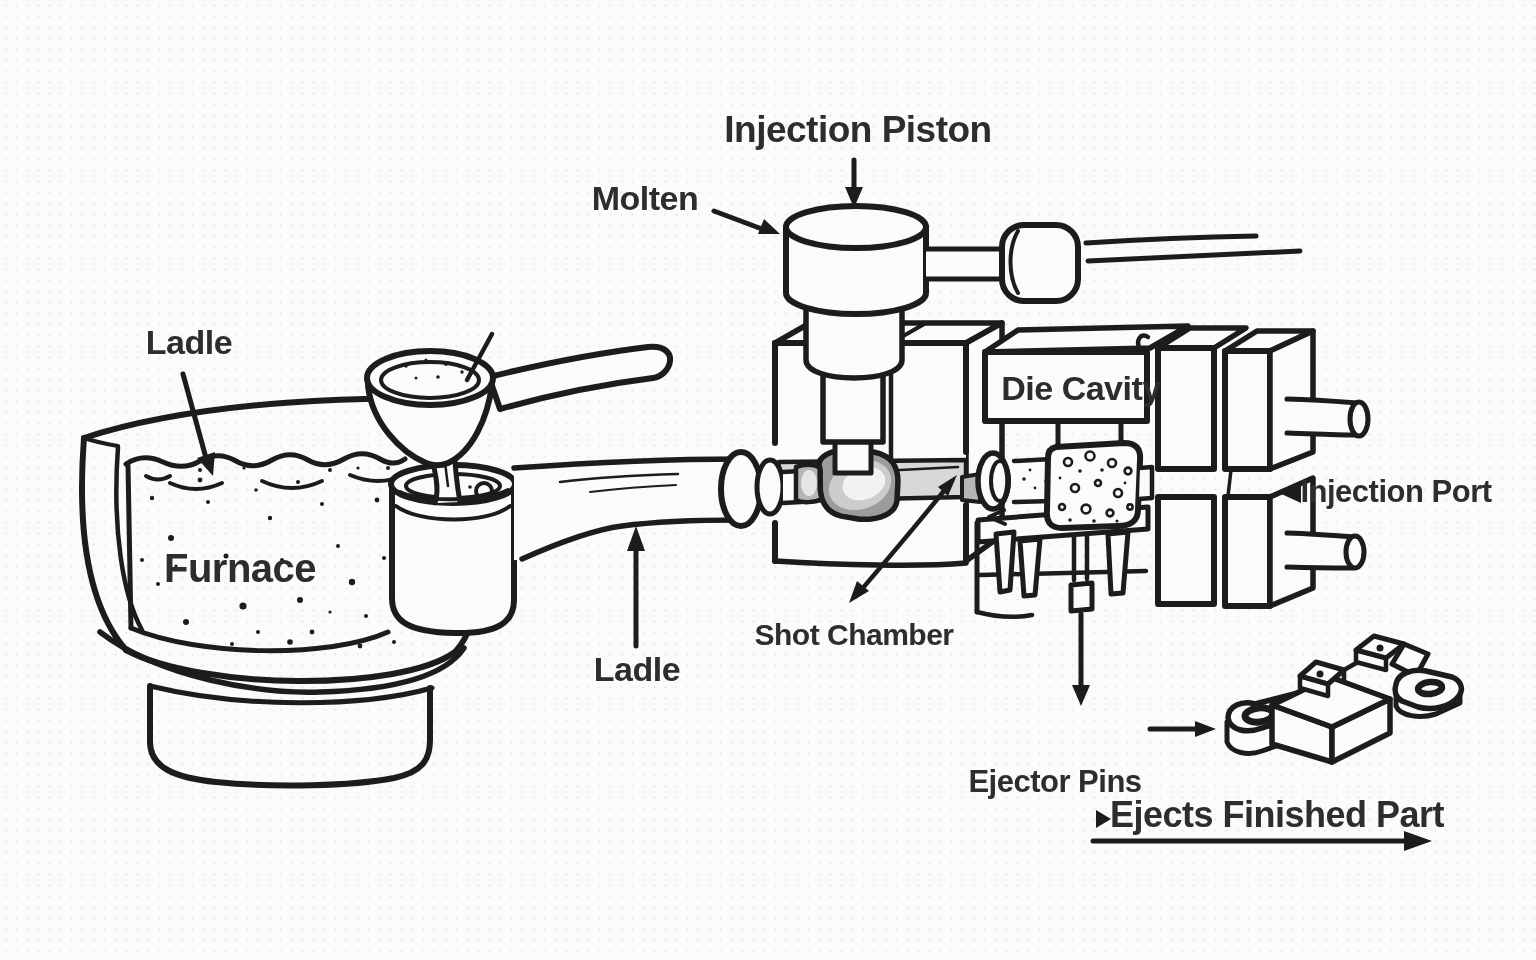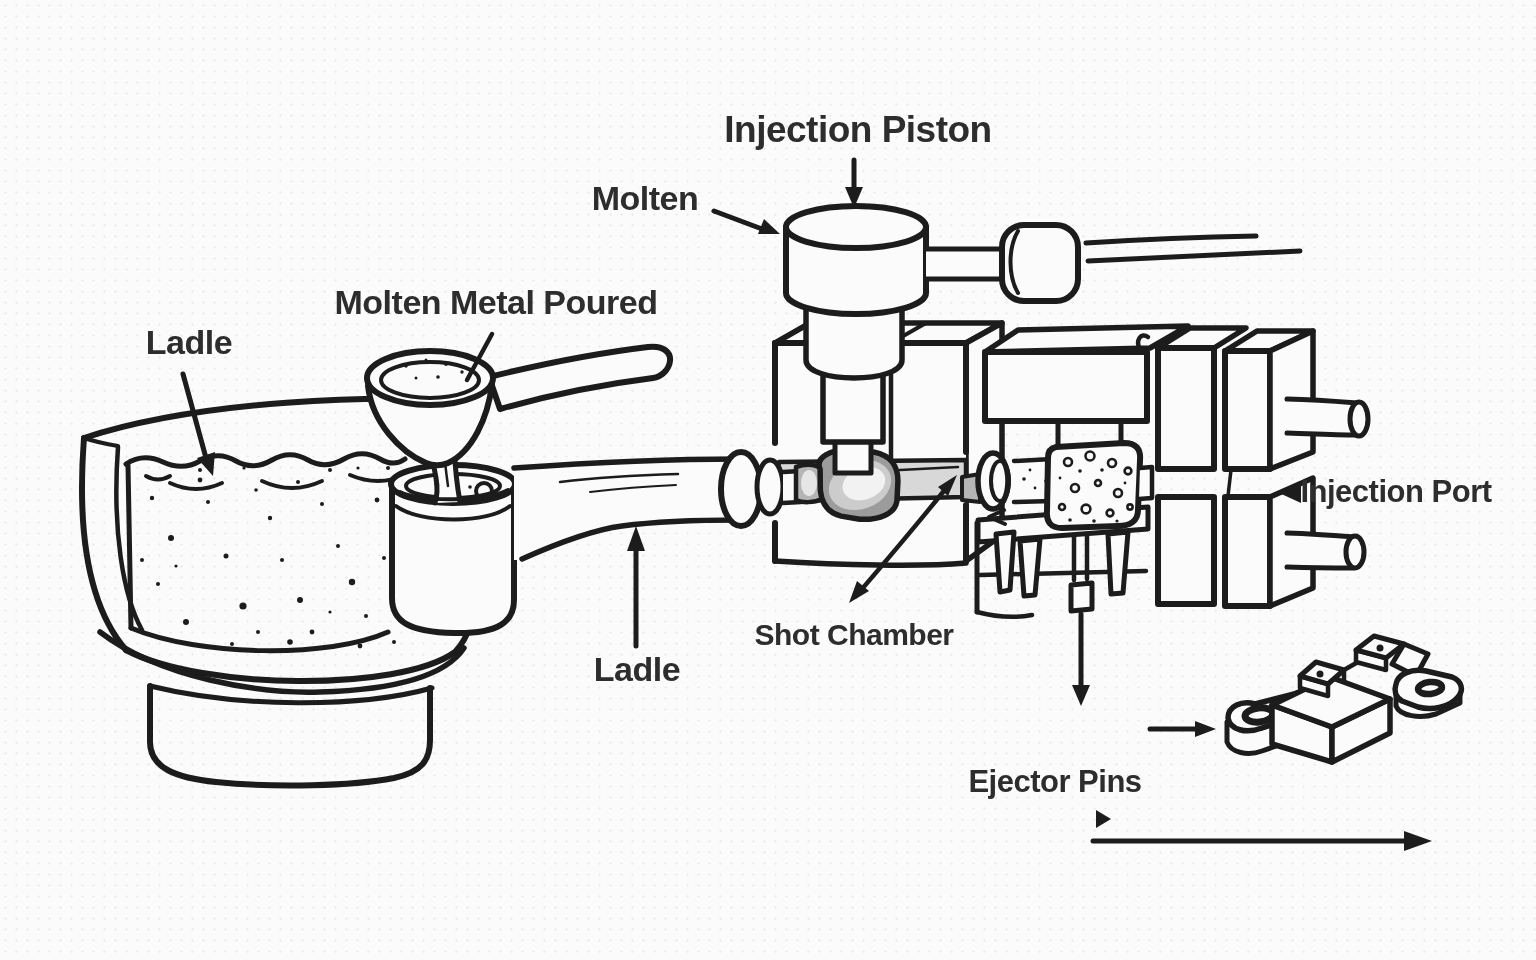"Molten Metal Poured" div.lbl { html: <div>Molten Metal Poured</div> -> none }
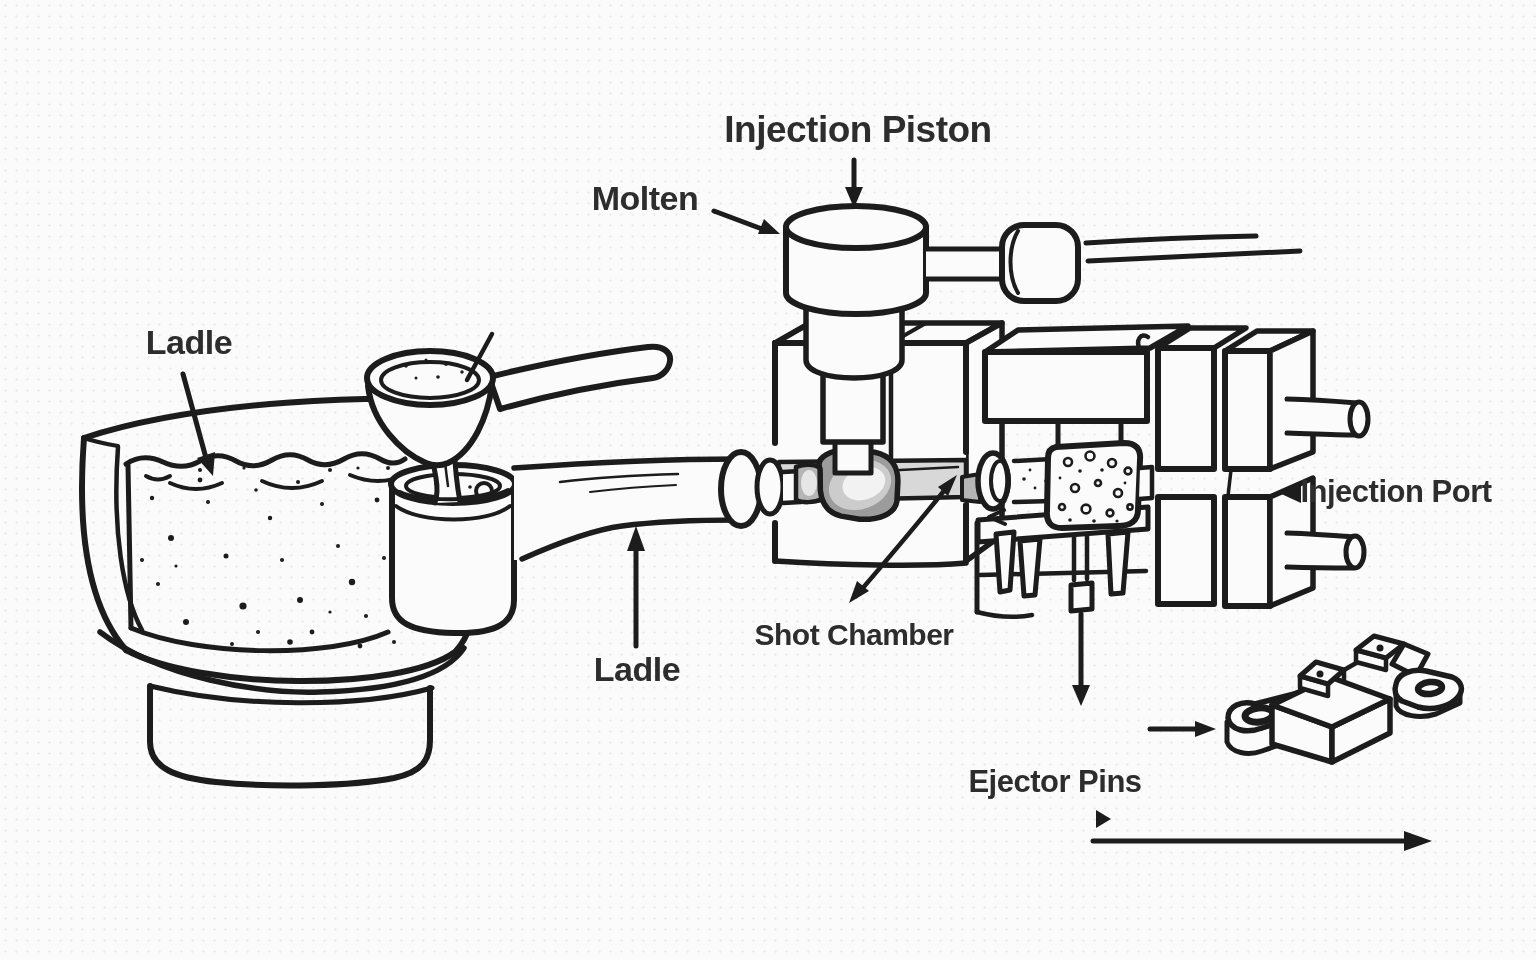"Die Cavity" div.lbl { html: none -> <div>Die Cavity</div> }
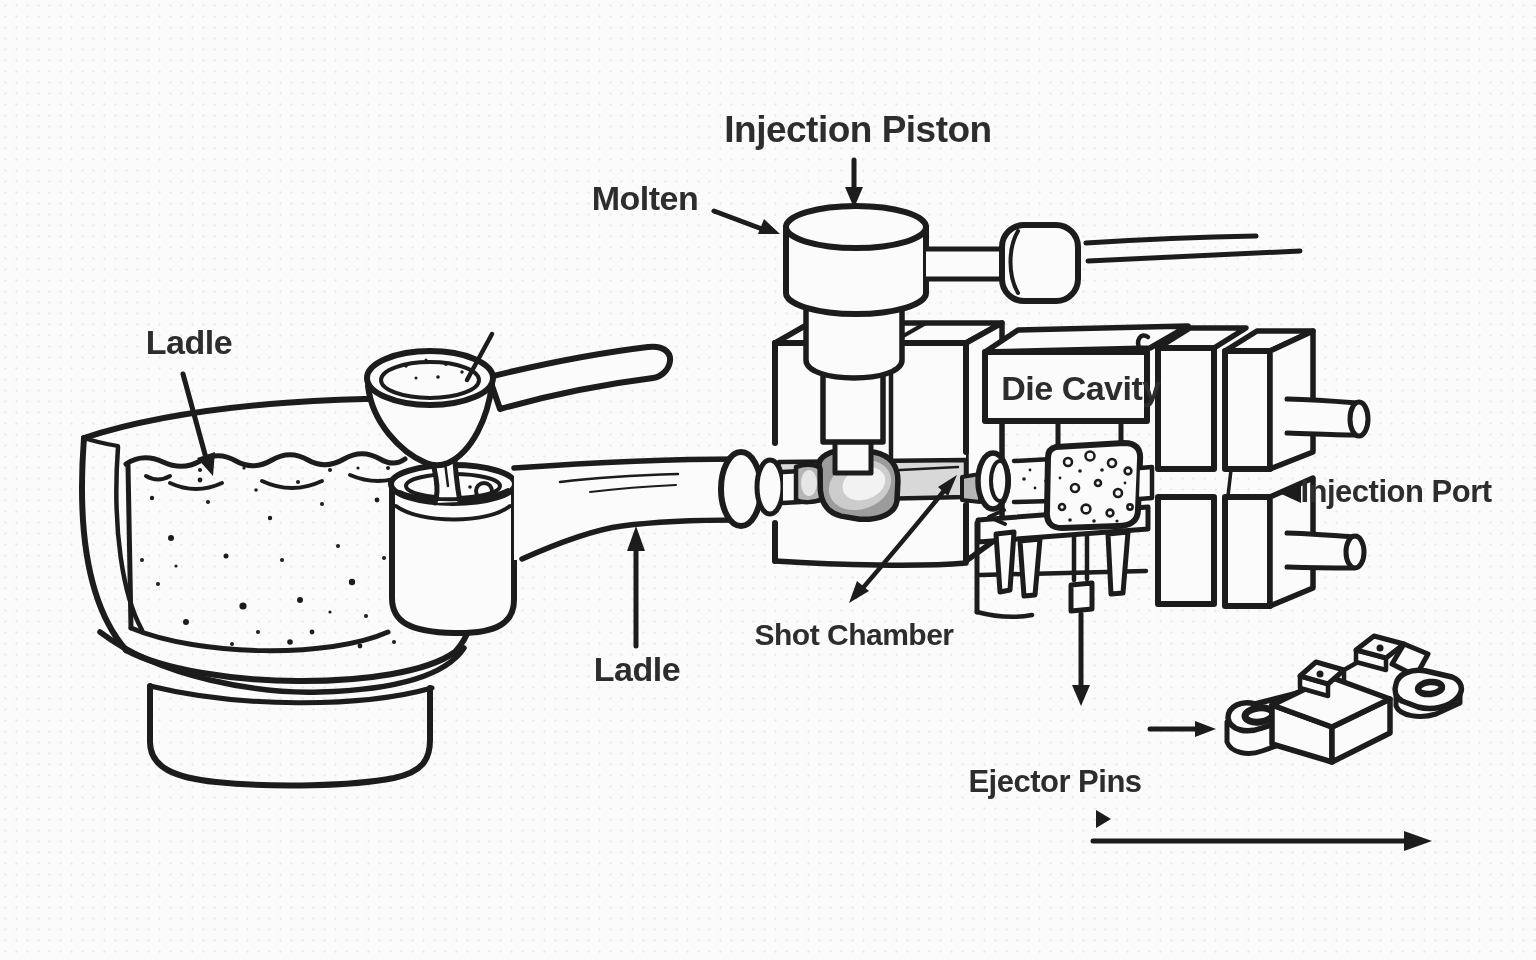"Furnace" div.lbl { html: none -> <div>Furnace</div> }
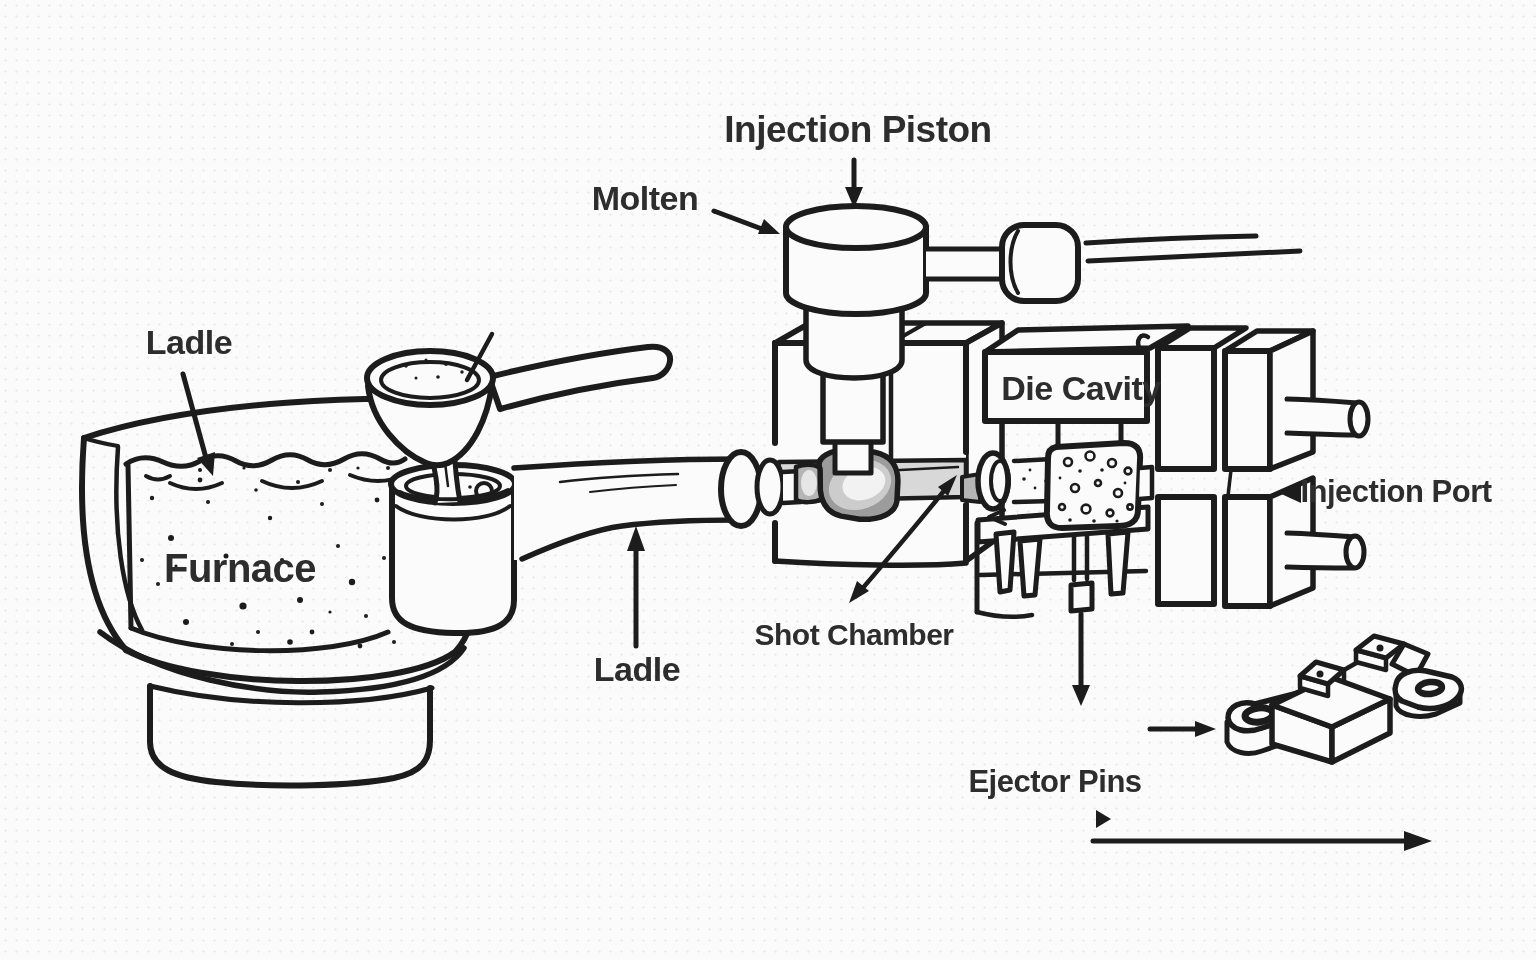"Ejects Finished Part" div.lbl { html: none -> <div>Ejects Finished Part</div> }
